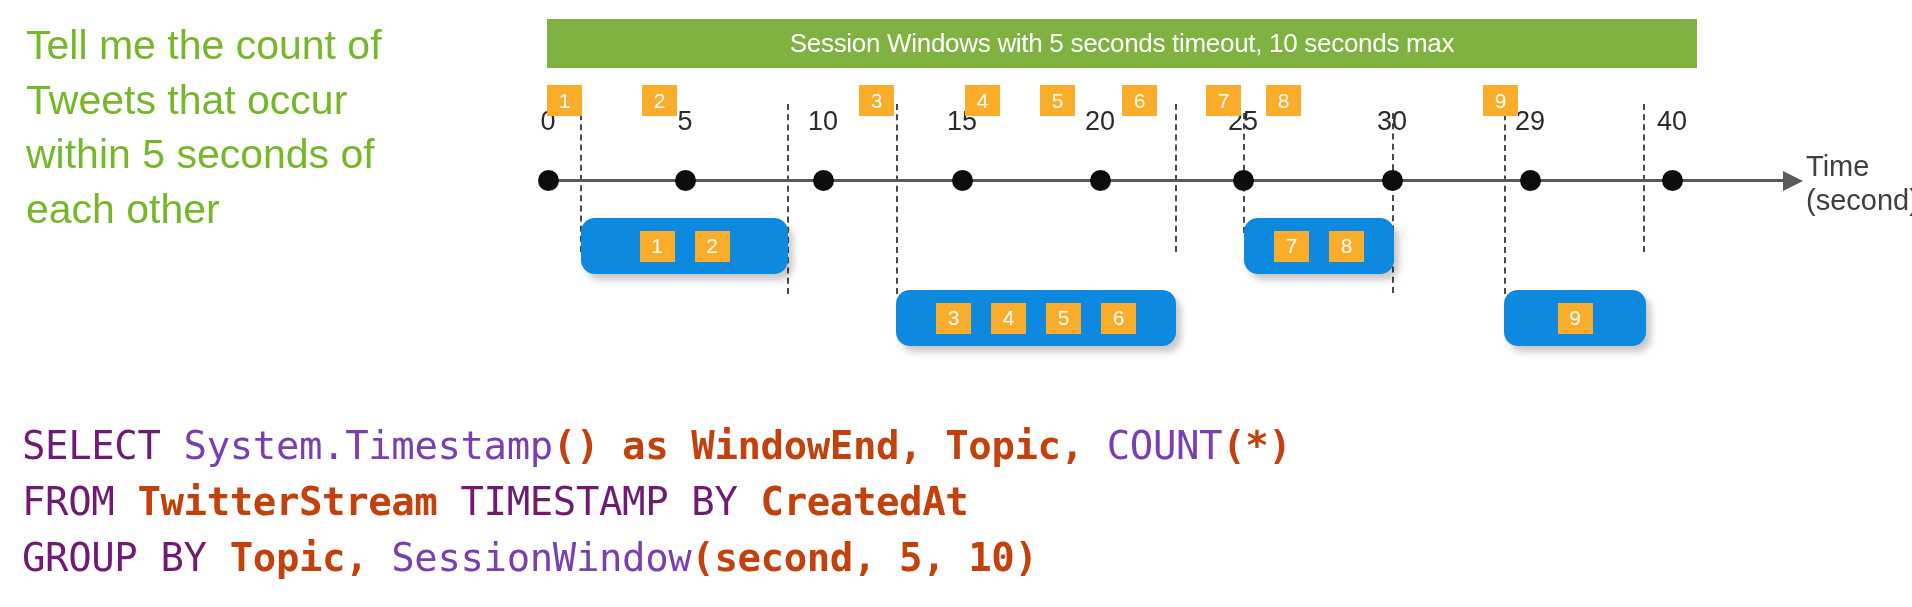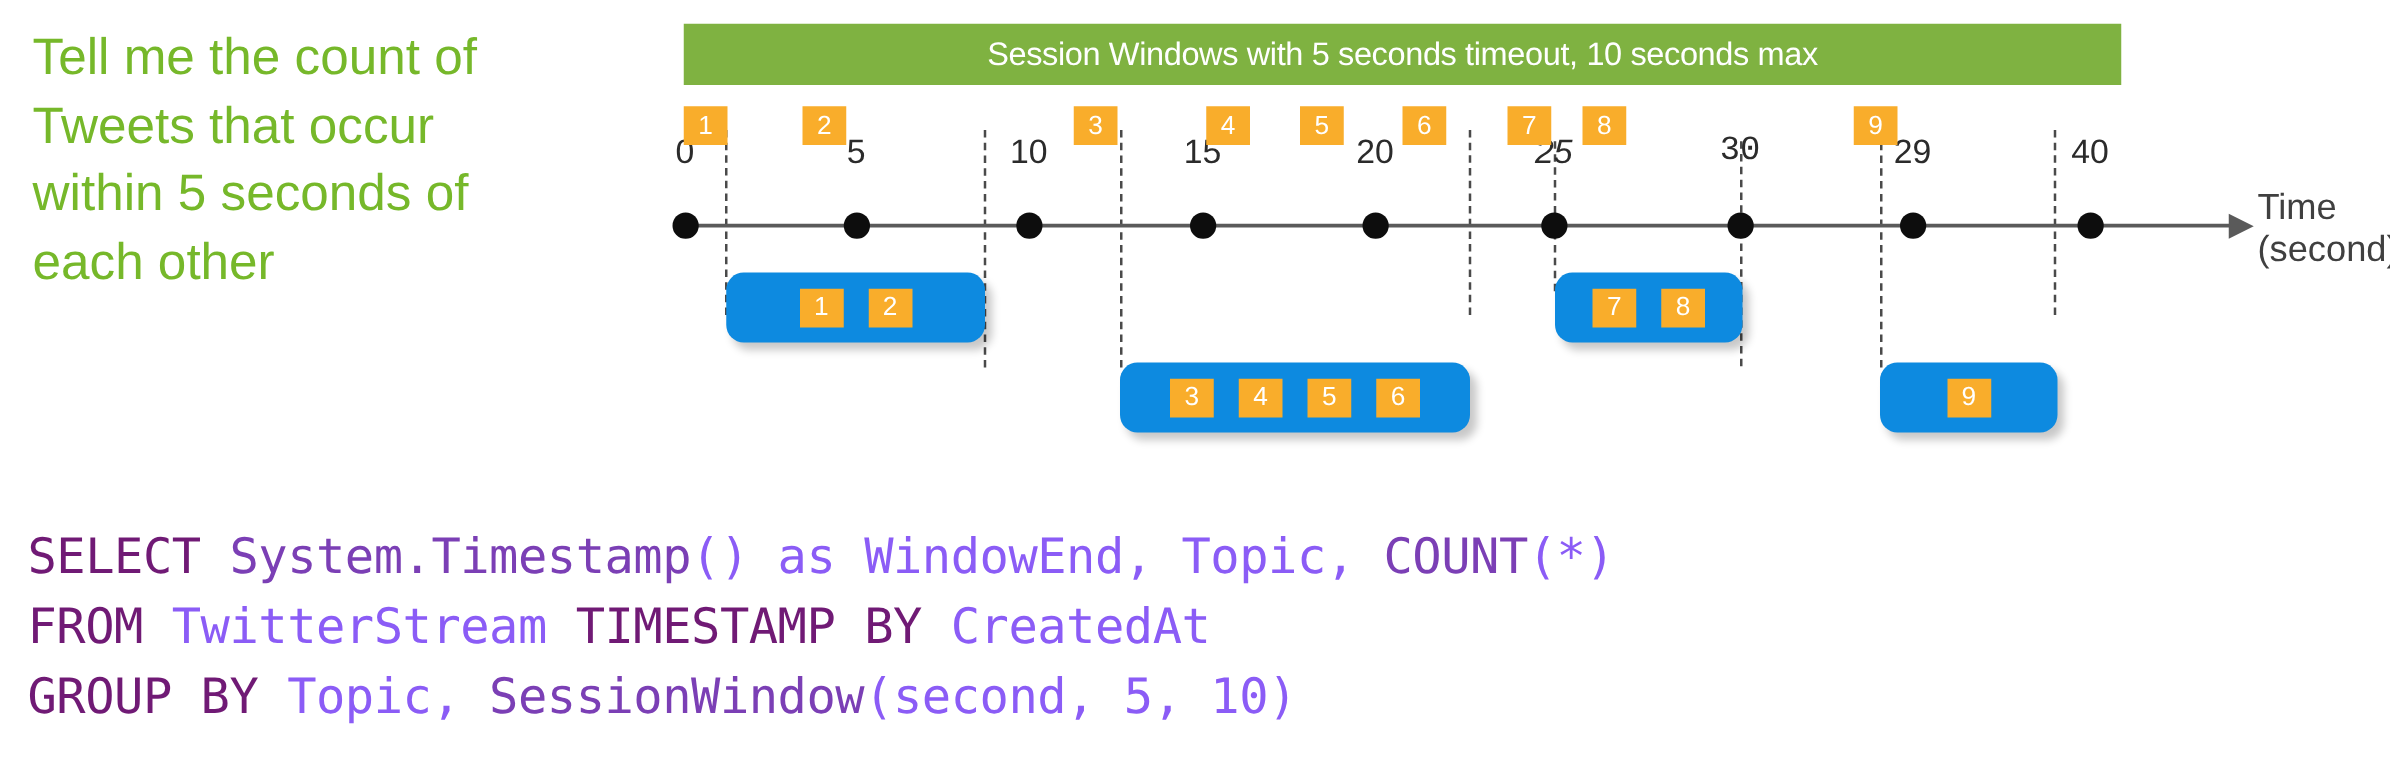"25" div.tick-label { font-style: italic -> none }
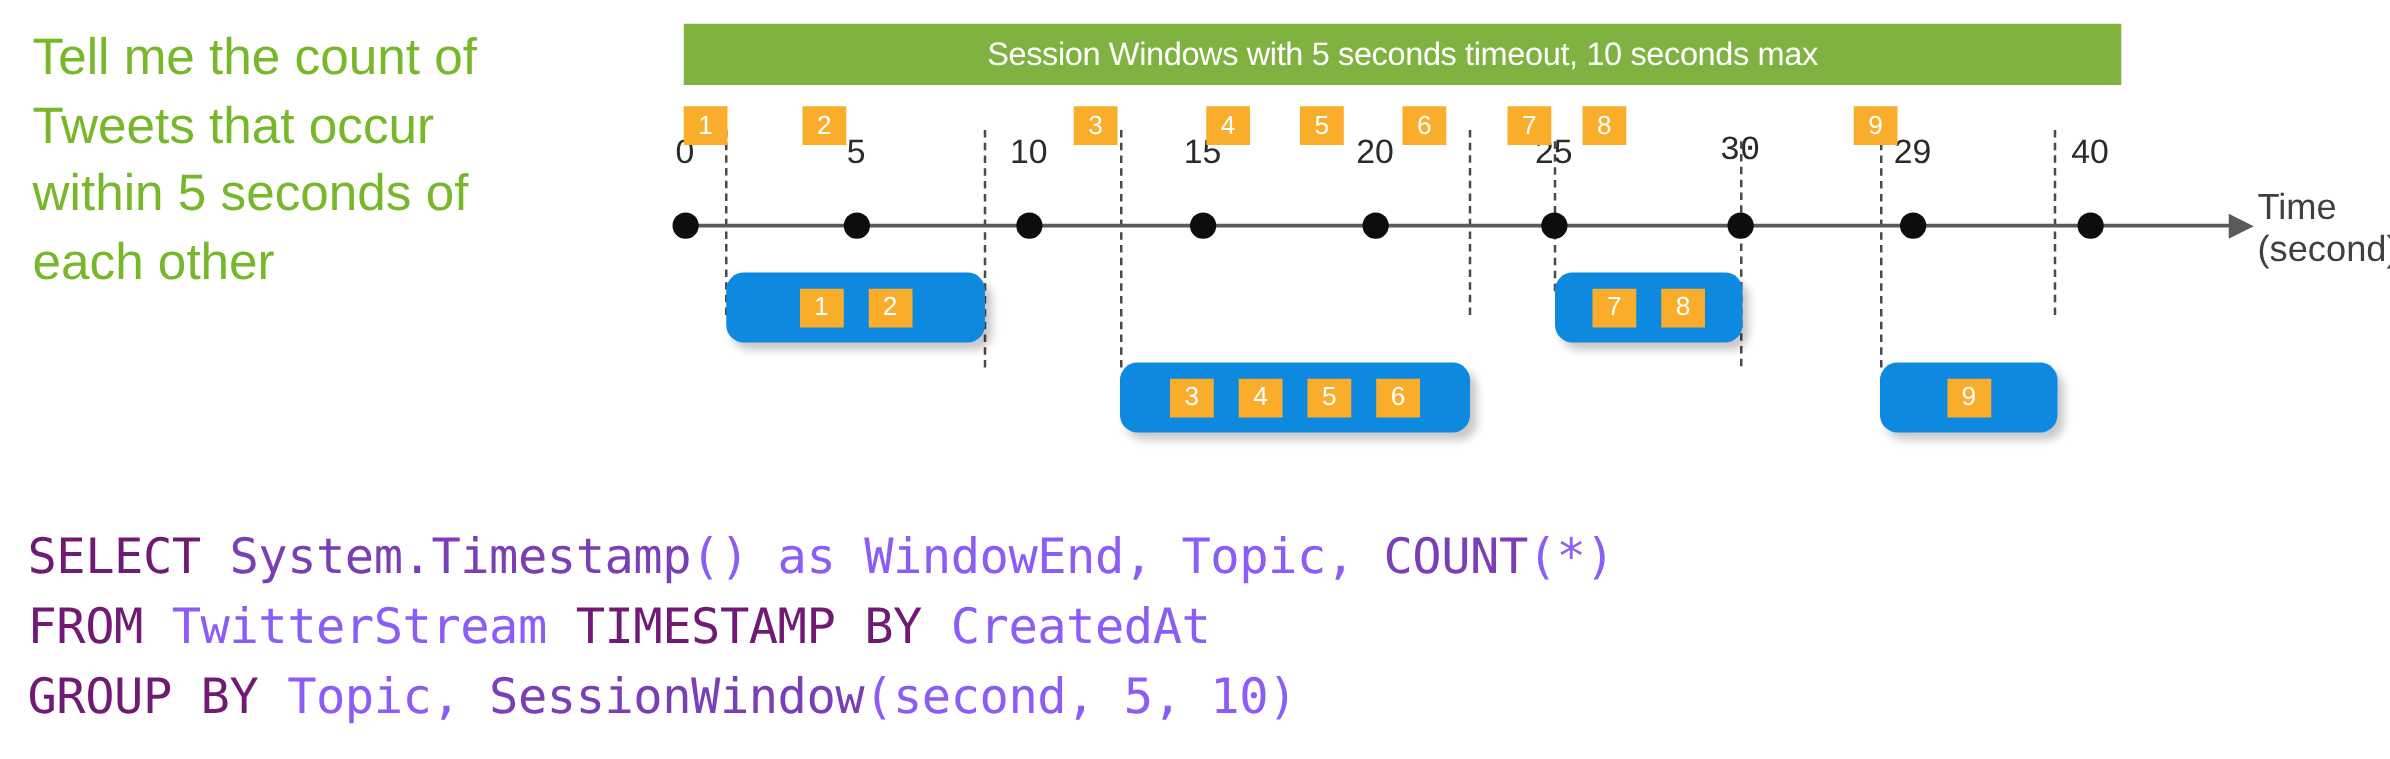"30" div.tick-label { font-family: Liberation Mono, monospace -> none }
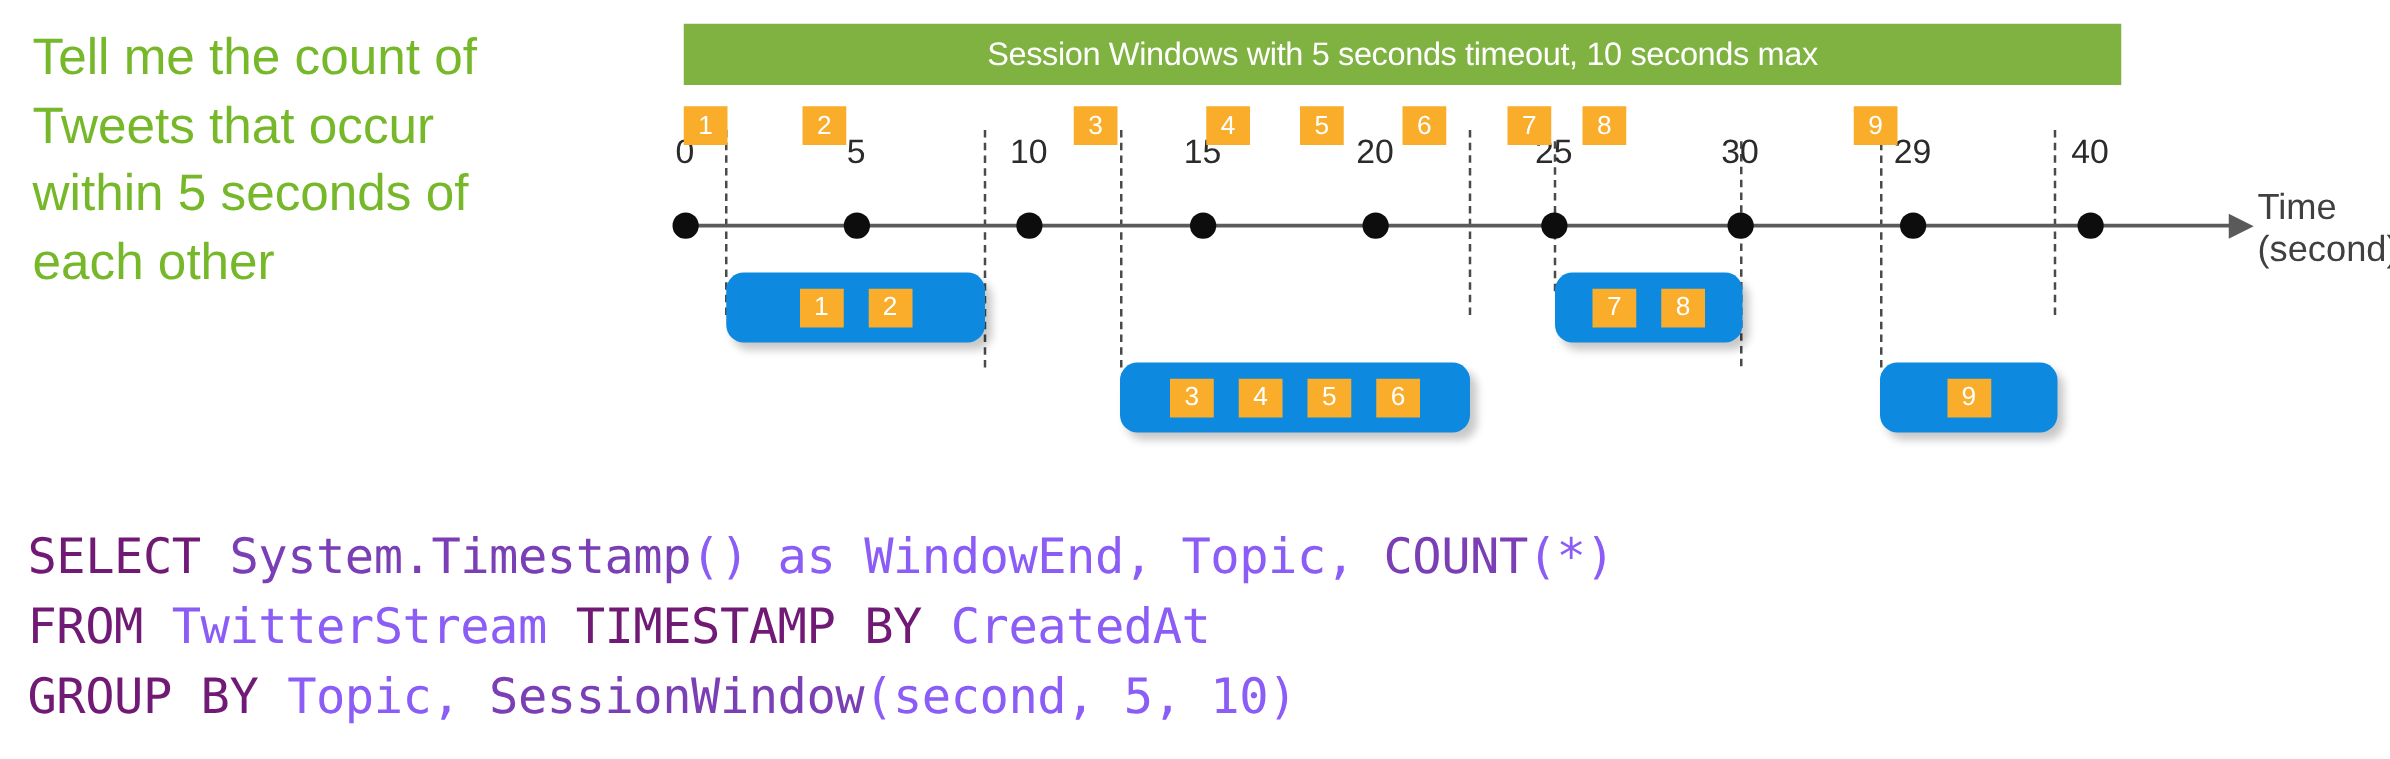"() as WindowEnd, Topic," .pl { color: #8b5cf6 -> #c2410c; font-weight: none -> bold }
